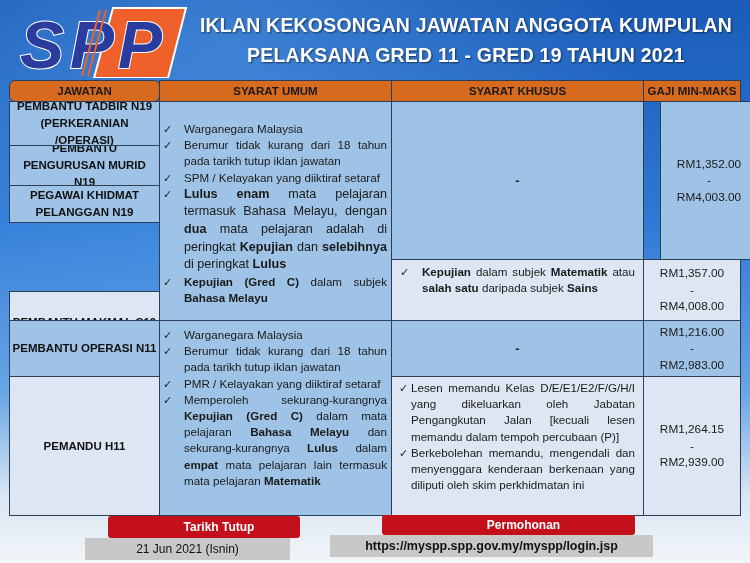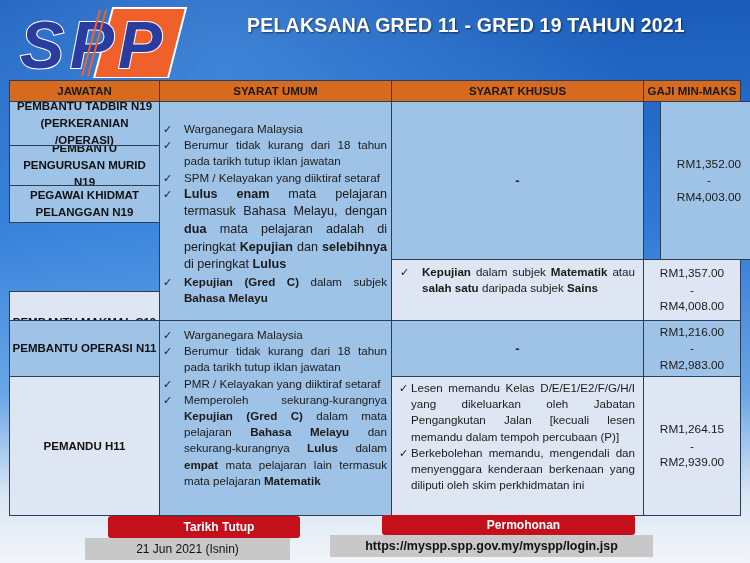"IKLAN KEKOSONGAN JAWATAN ANGGOTA" div { html: none -> <div>IKLAN KEKOSONGAN JAWATAN ANGGOTA KUMPULAN</div> }
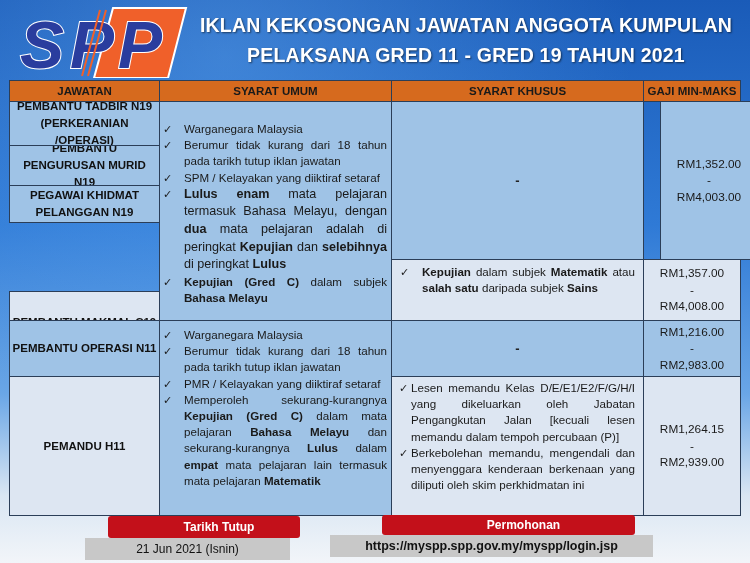"JAWATAN" div.cell { border-radius: none -> 6px }
